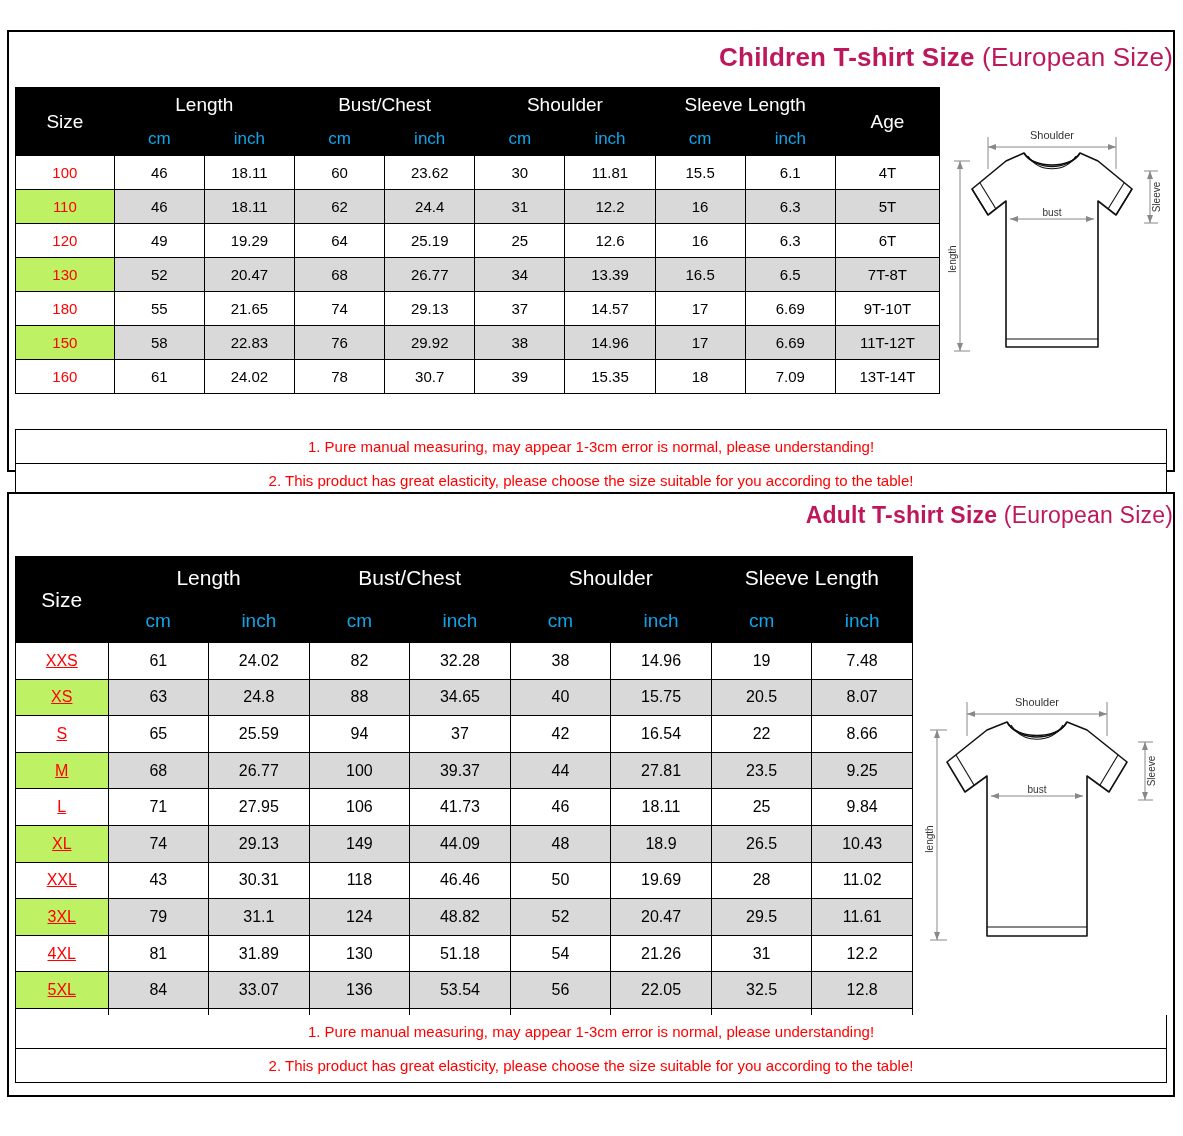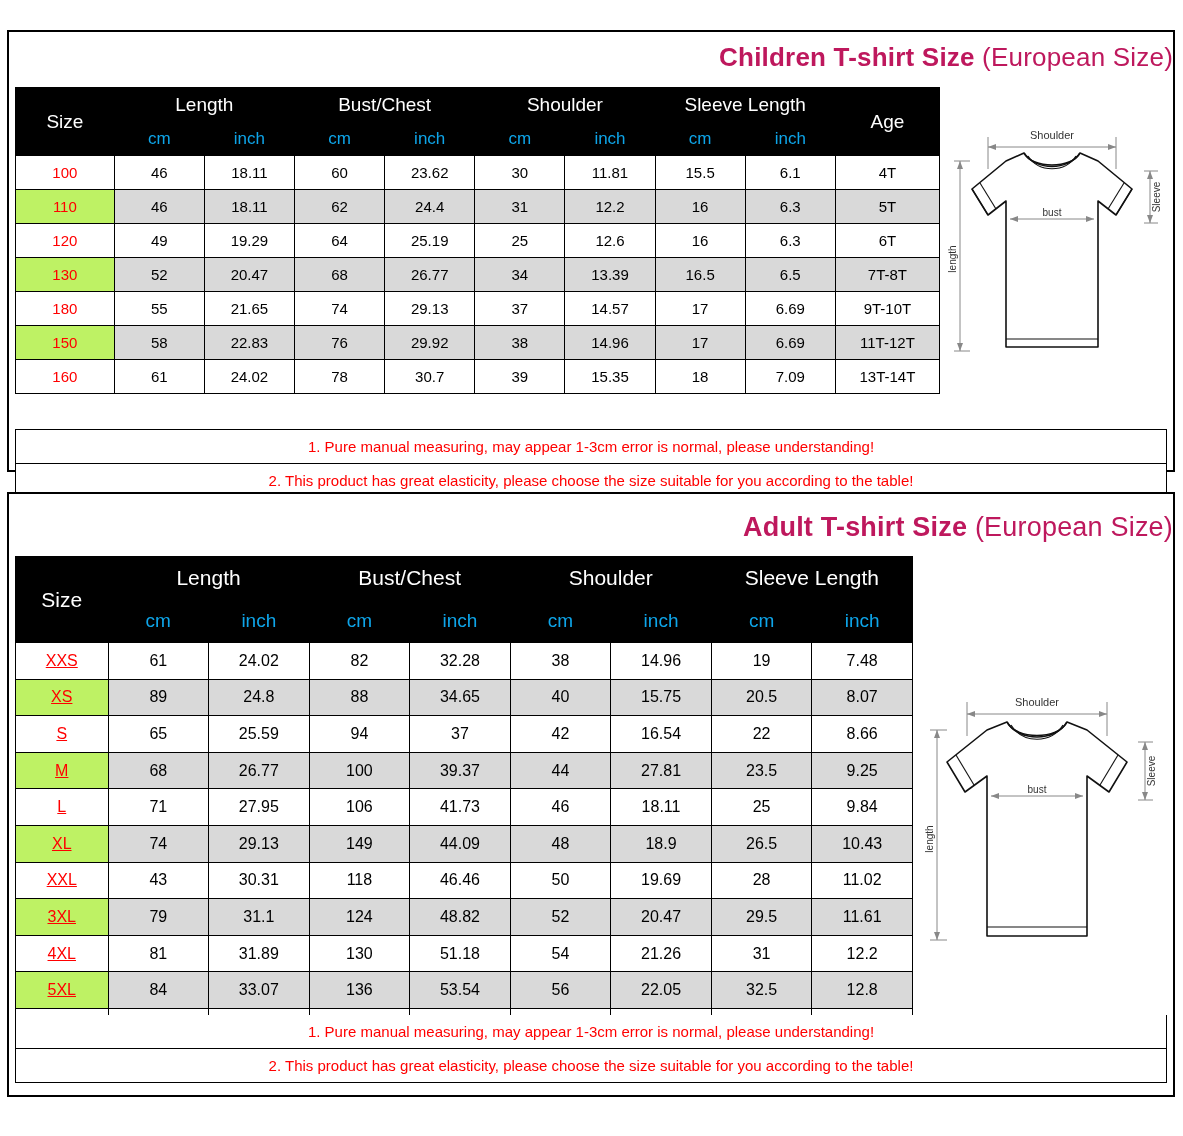"Adult T-shirt Size (European Size)" #adult-panel .panel-title { font-size: 27px -> 23px; padding-top: 18px -> 8px }
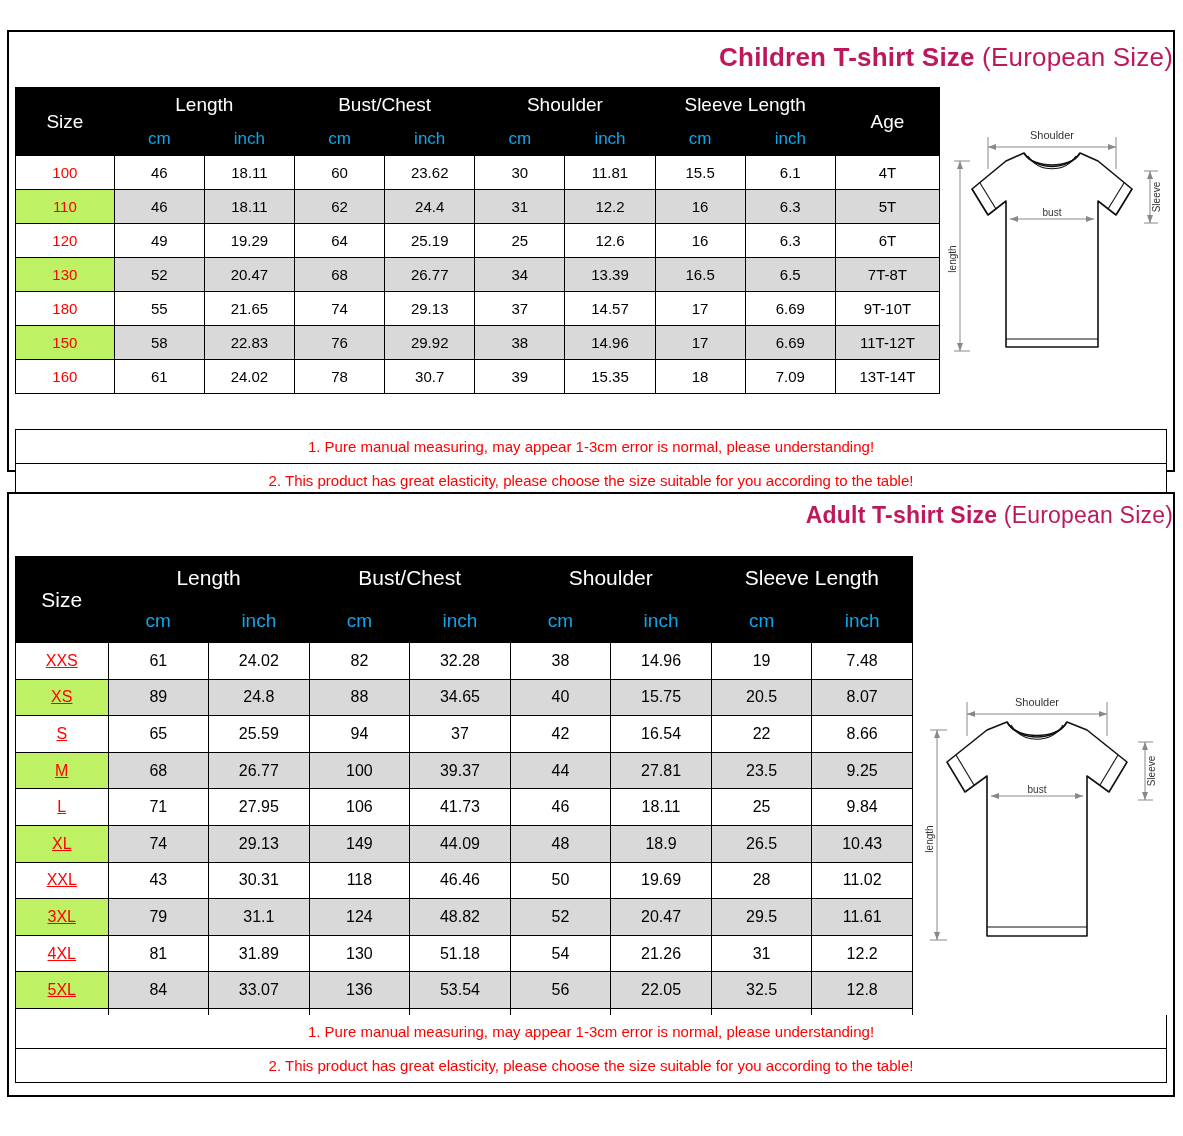"89" td.datacell { text: 89 -> 63 }
